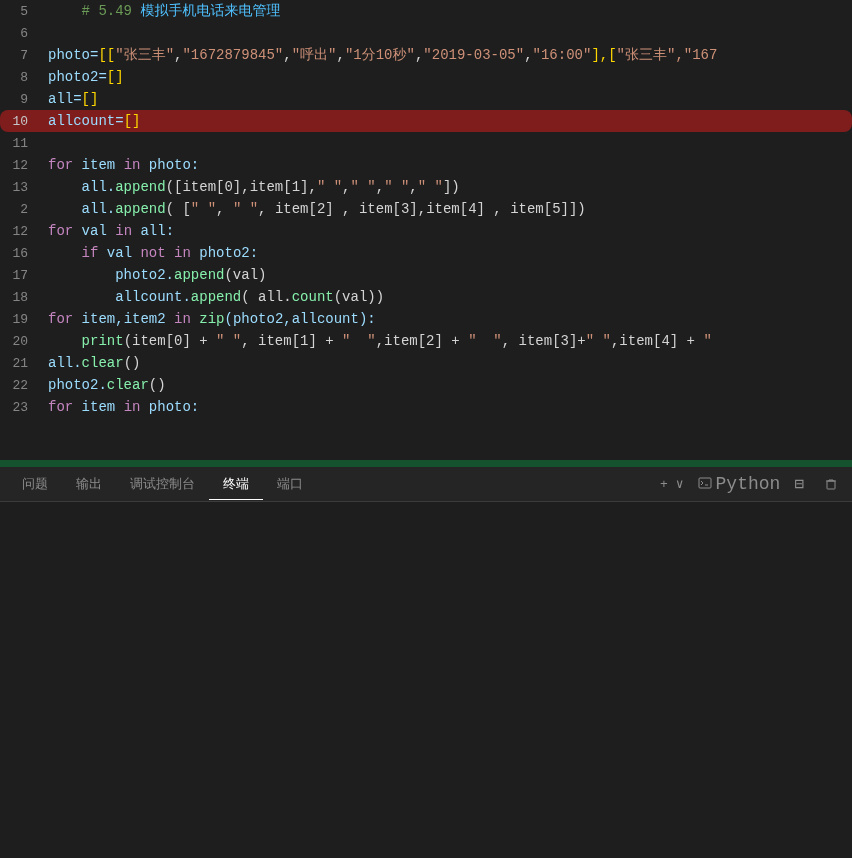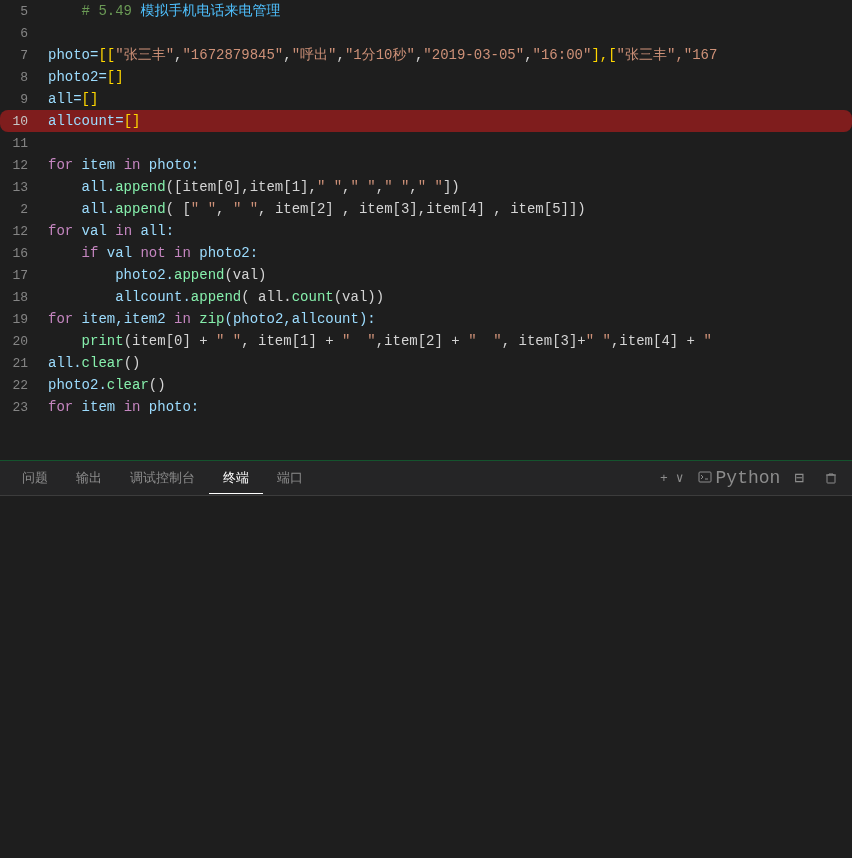"问题" .bottom-panel { border-top: 1px solid #14532d -> 7px solid #14532d }
